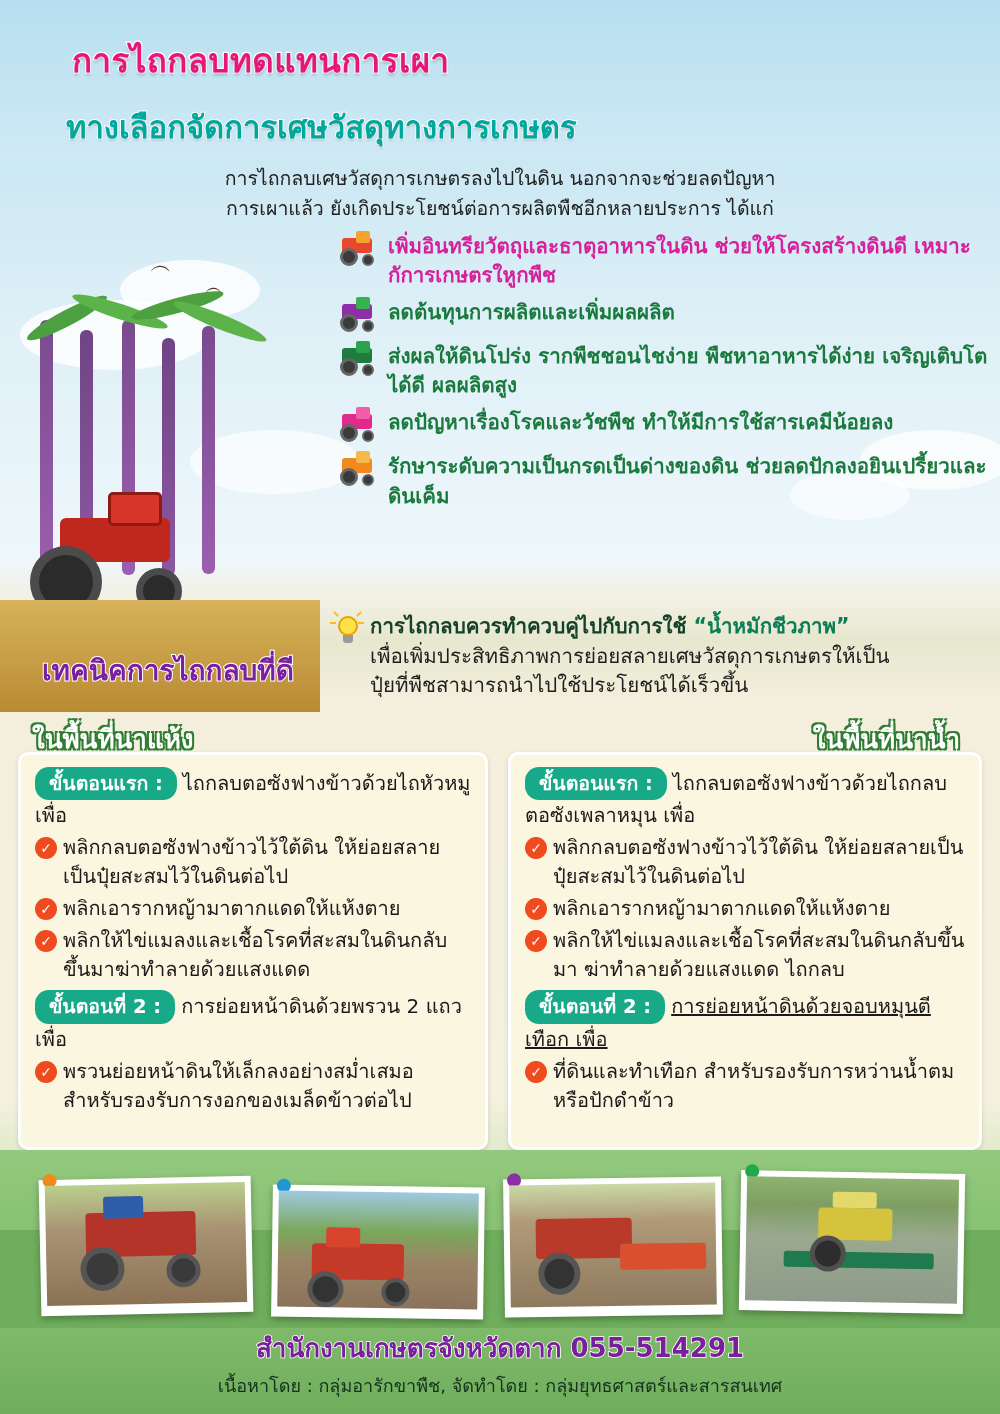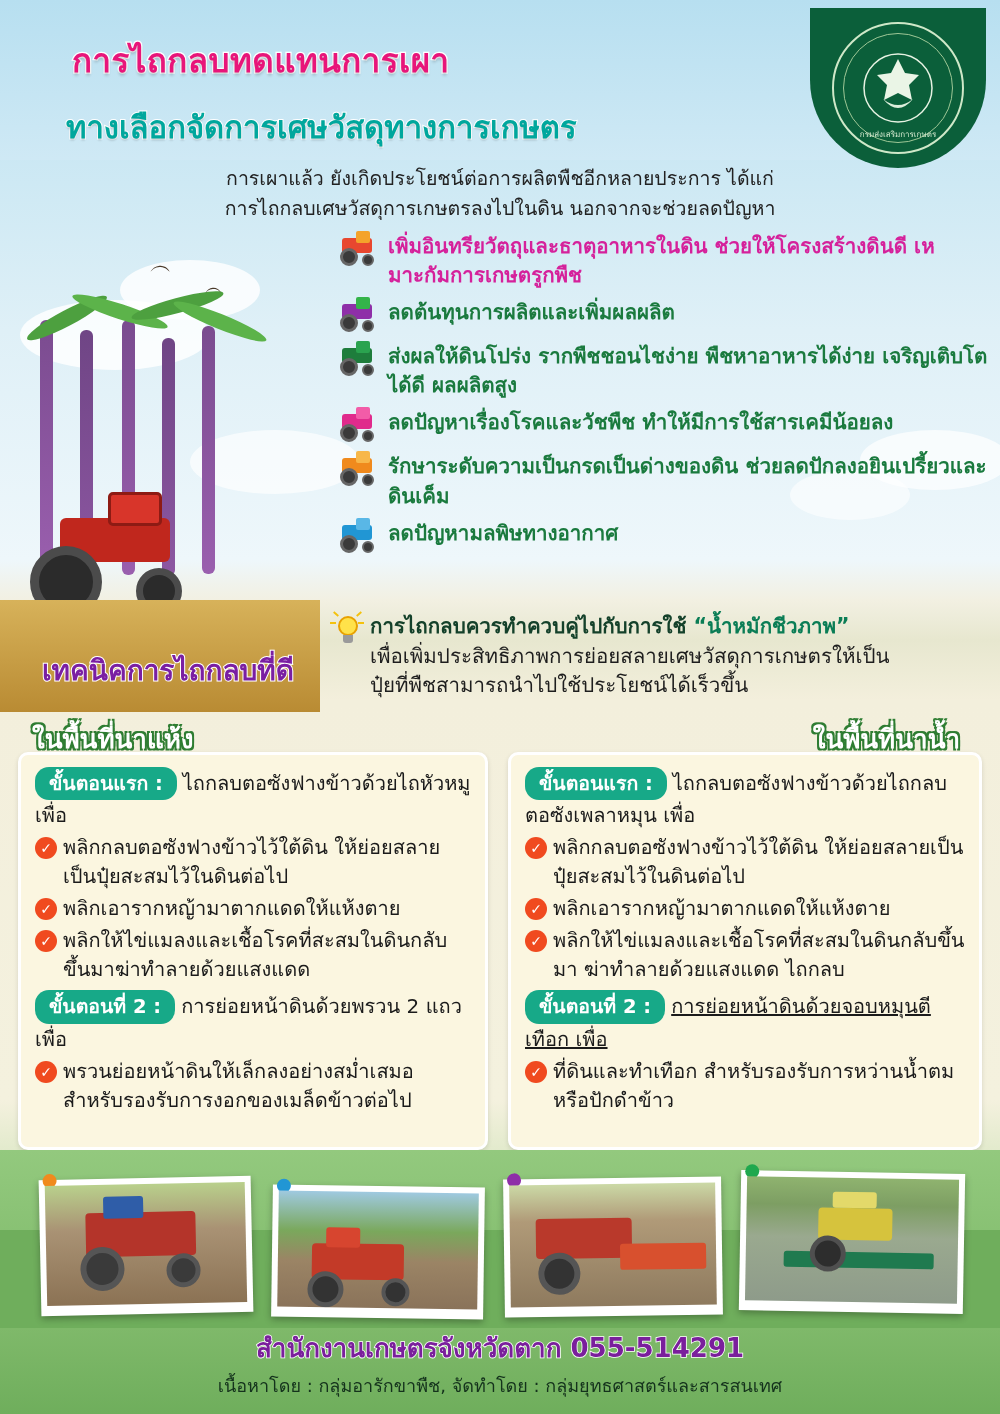"กรมส่งเสริมการเกษตร" div.seal { html: <div> <div> <svg> <circle></circle> <path></path> <path></path> </svg> <div>กรมส่งเสริมการเกษตร</div> </div> </div> -> none }
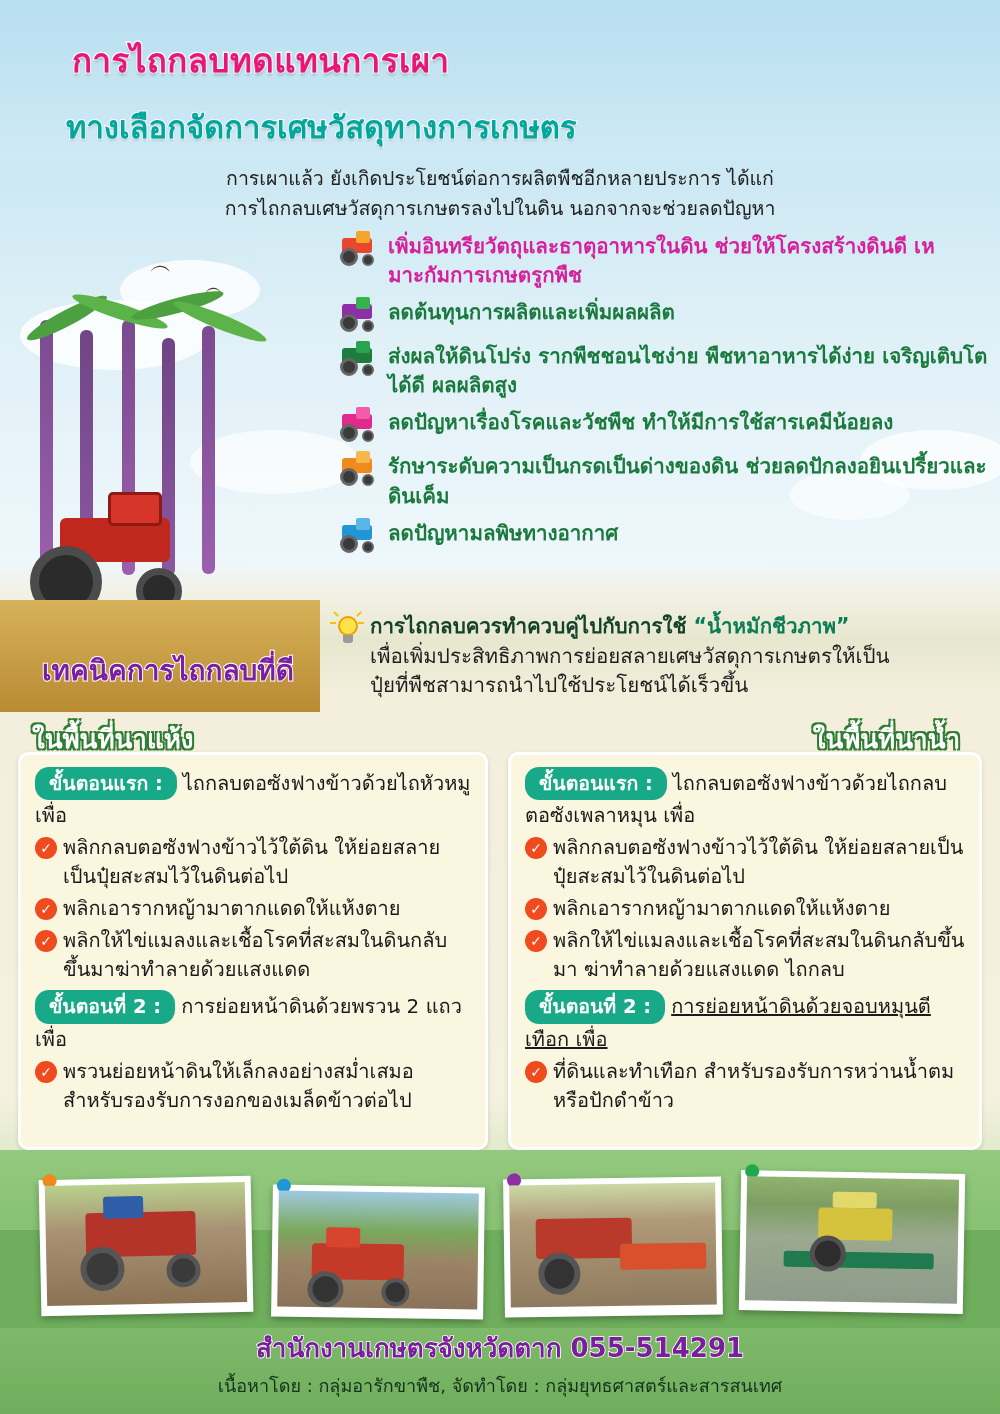"การเผาแล้ว" div { order: before "การไถกลบเศษวัสดุการเกษตรลงไปในดิน" -> after "การไถกลบเศษวัสดุการเกษตรลงไปในดิน" }
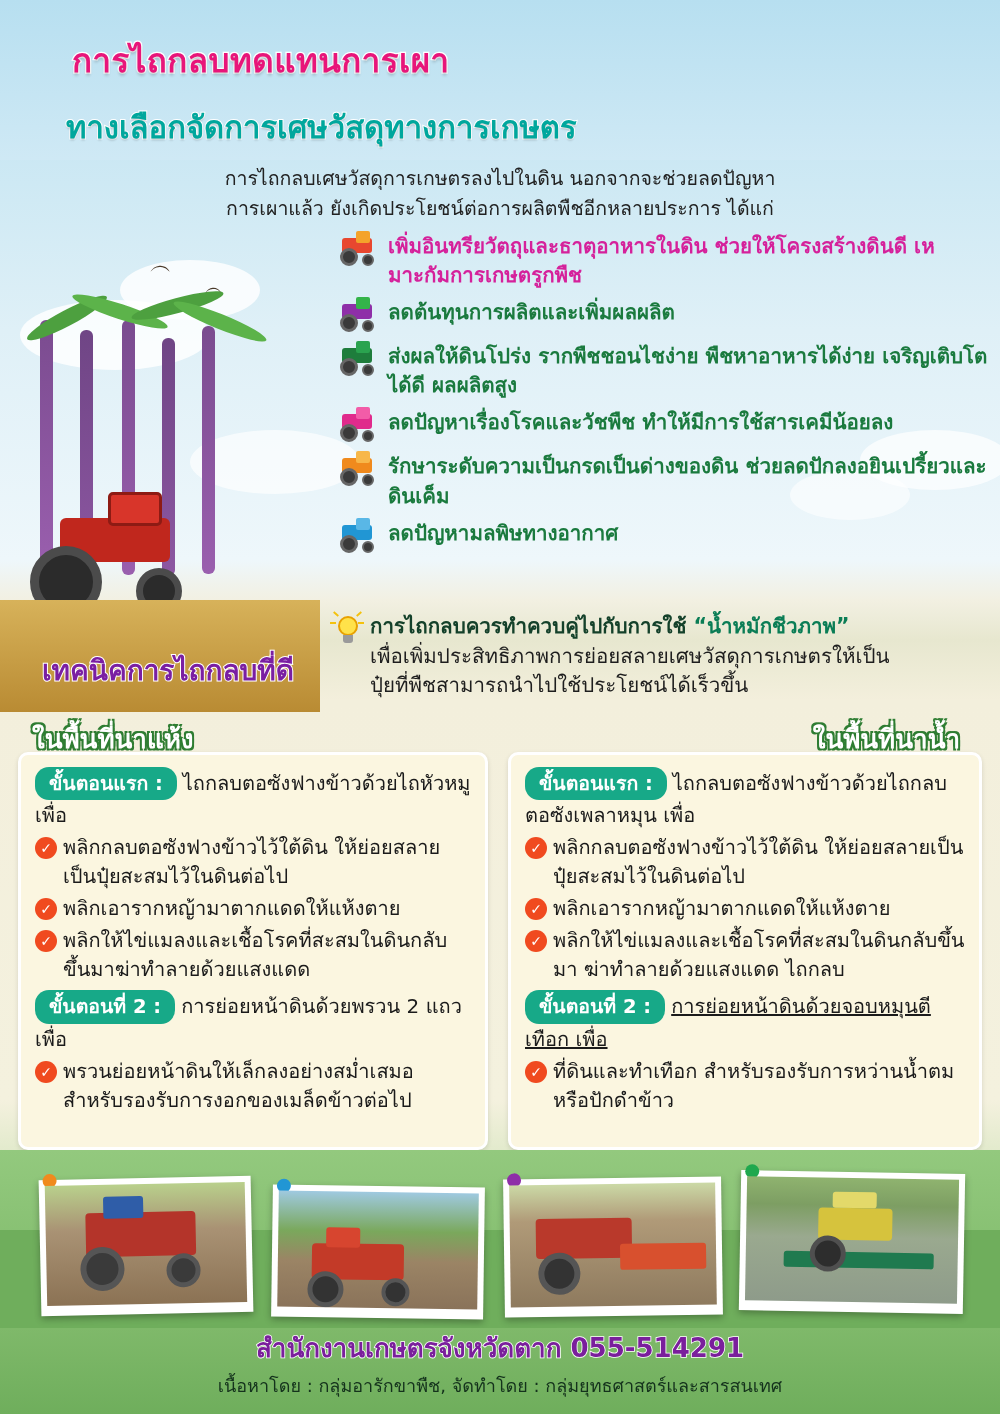"เพิ่มอินทรียวัตถุและธาตุอาหารในดิน" span.benefit-text { text: เหมาะกัมการเกษตรูกพืช -> เหมาะกัการเกษตรใหูกพืช }
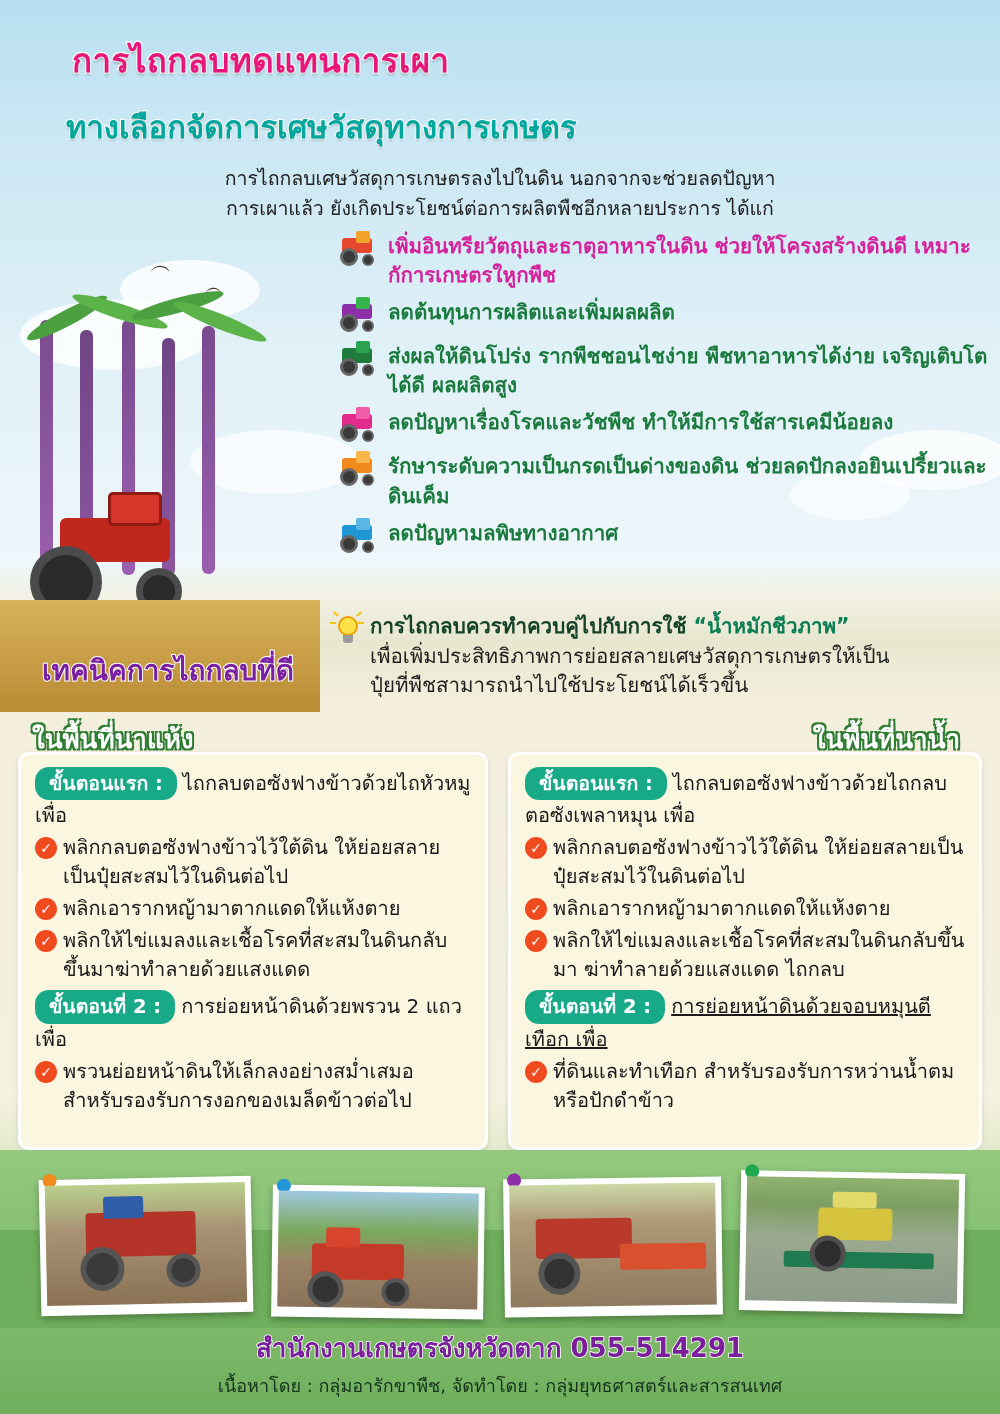"ลดปัญหามลพิษทางอากาศ" div.benefit { html: <div> <span> <span></span> <span></span> <span></span> <span></span> </span> <span>ลดปัญหามลพิษทางอากาศ</span> </div> -> none }
